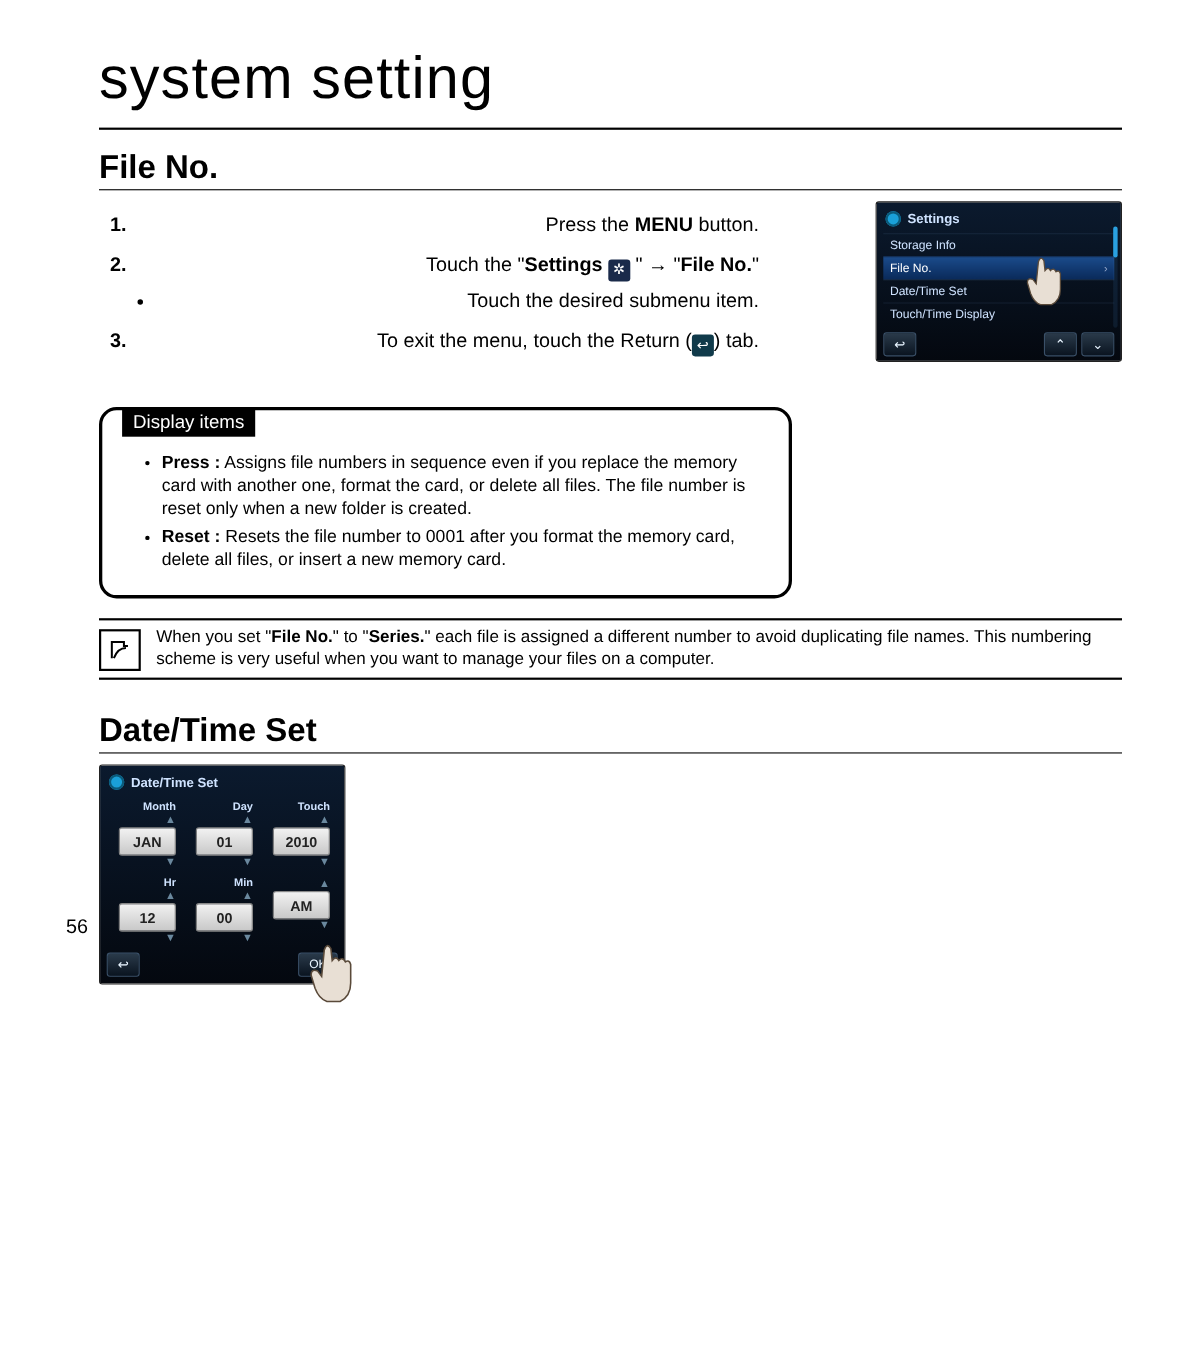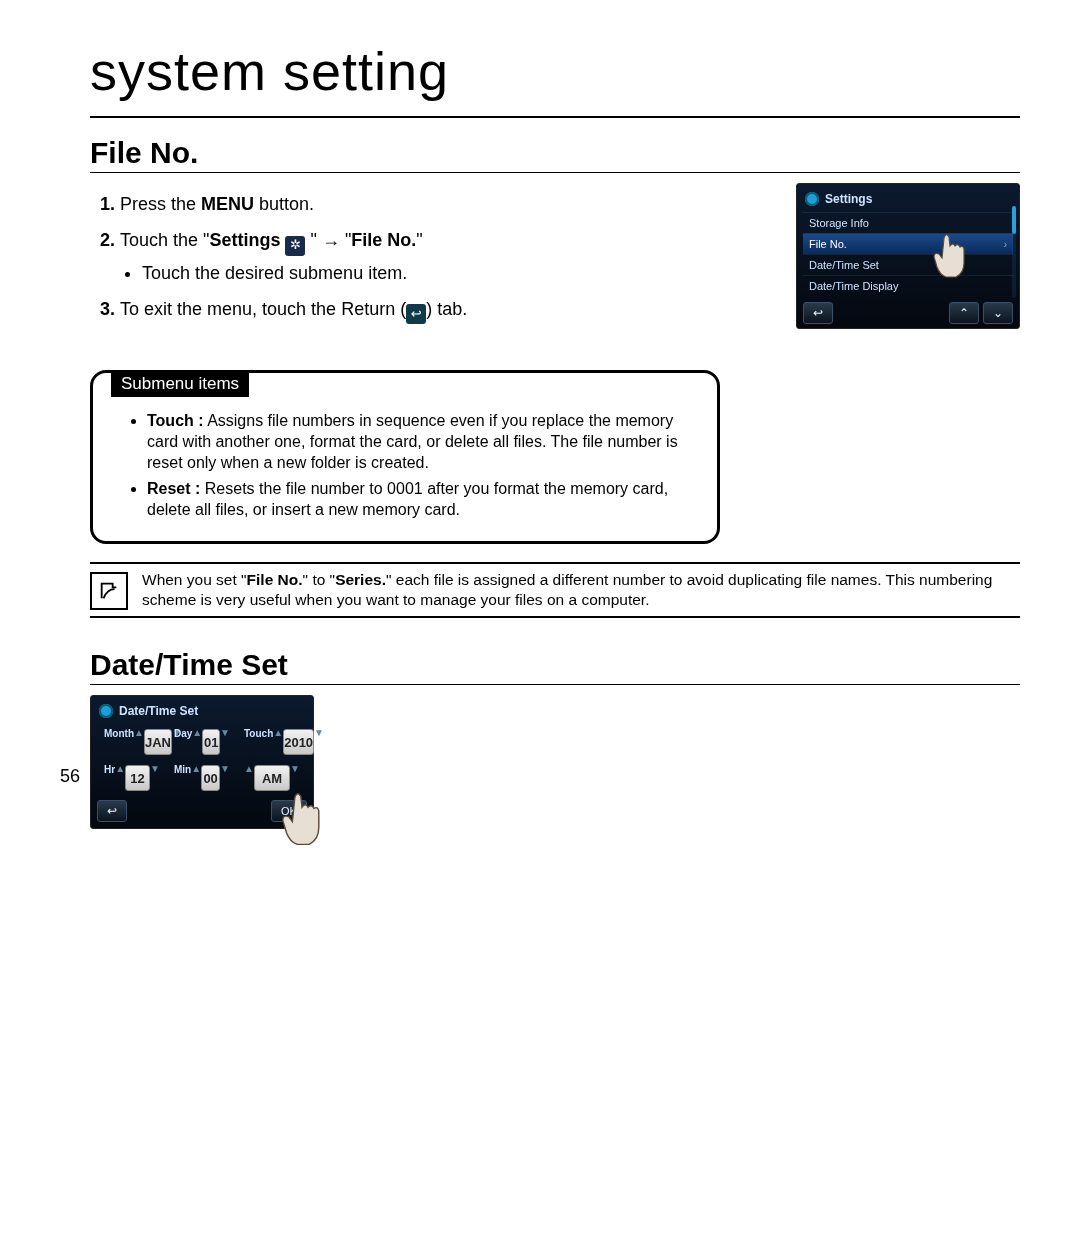"Press the MENU button." ol.steps { text-align: none -> right }
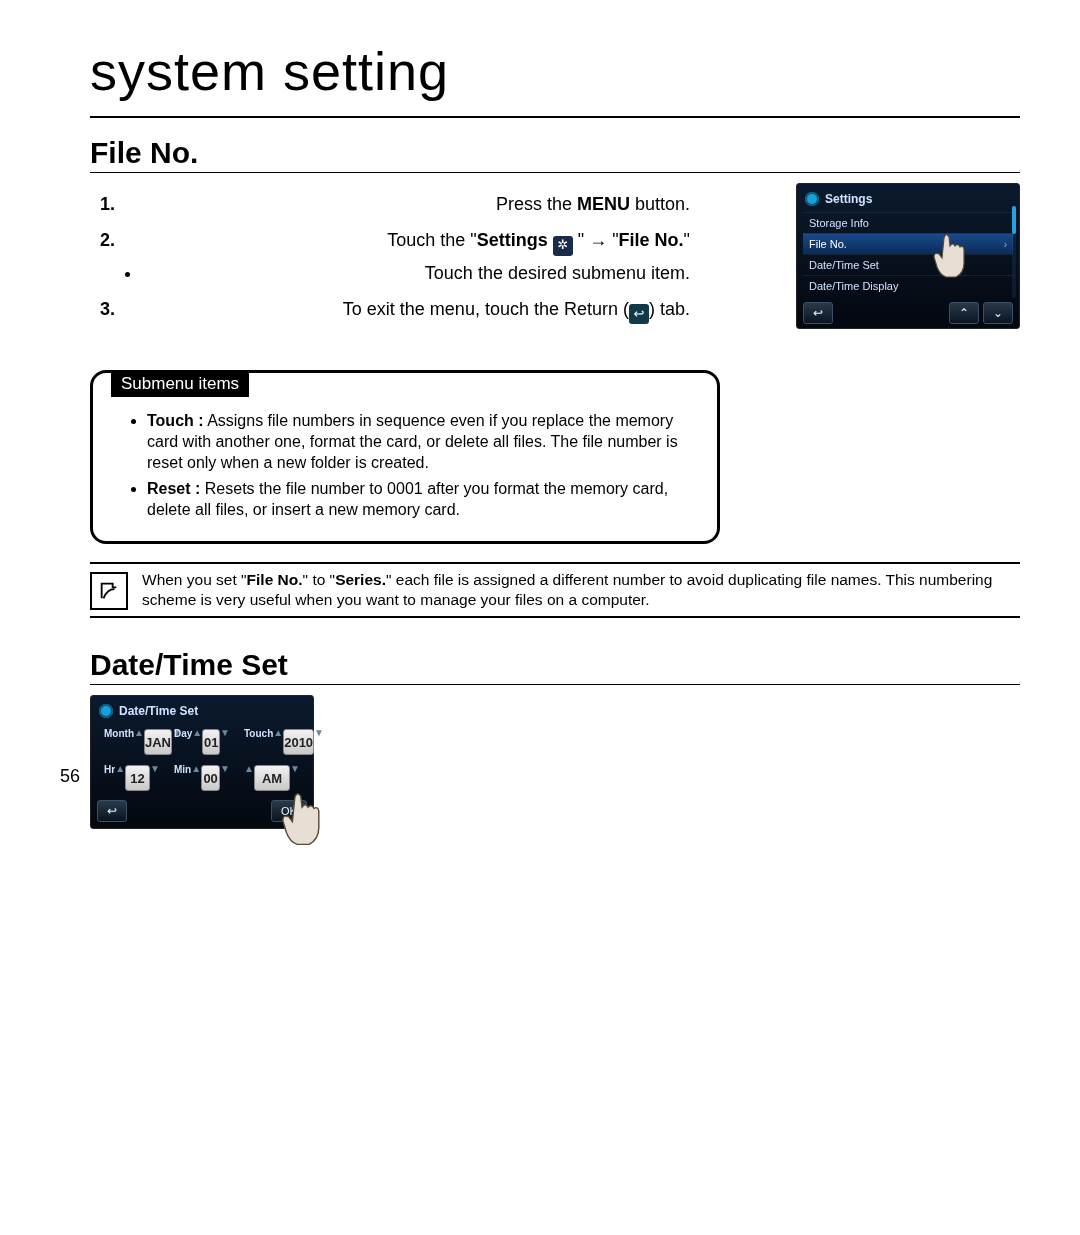"Date/Time Display" span { text: Date/Time -> Touch/Time }
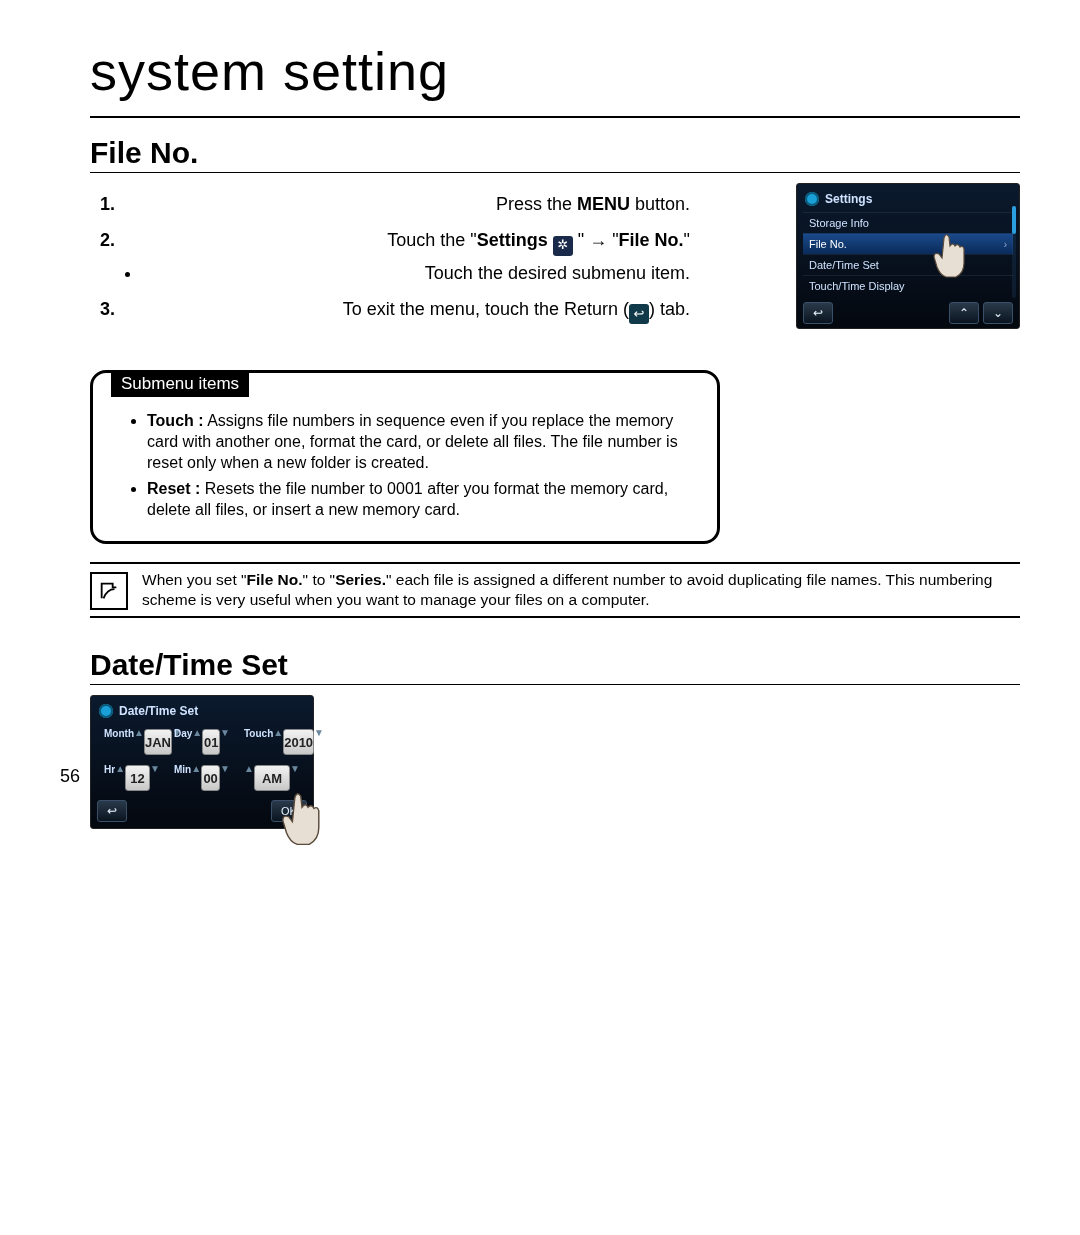"Submenu items" div.submenu-label { text: Submenu -> Display }
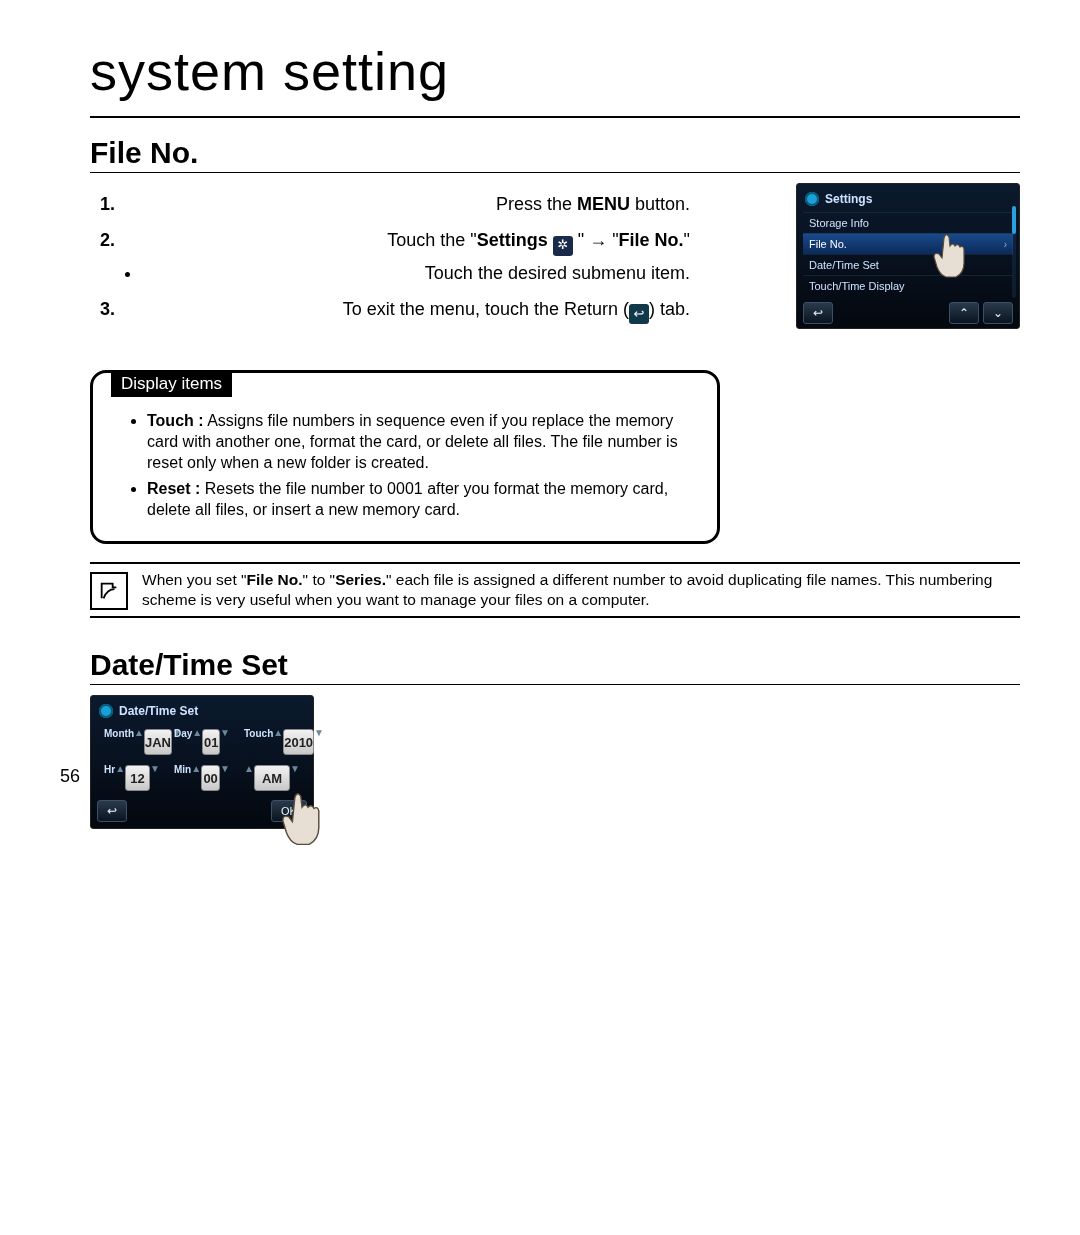"Touch :" span.bold { text: Touch -> Press }
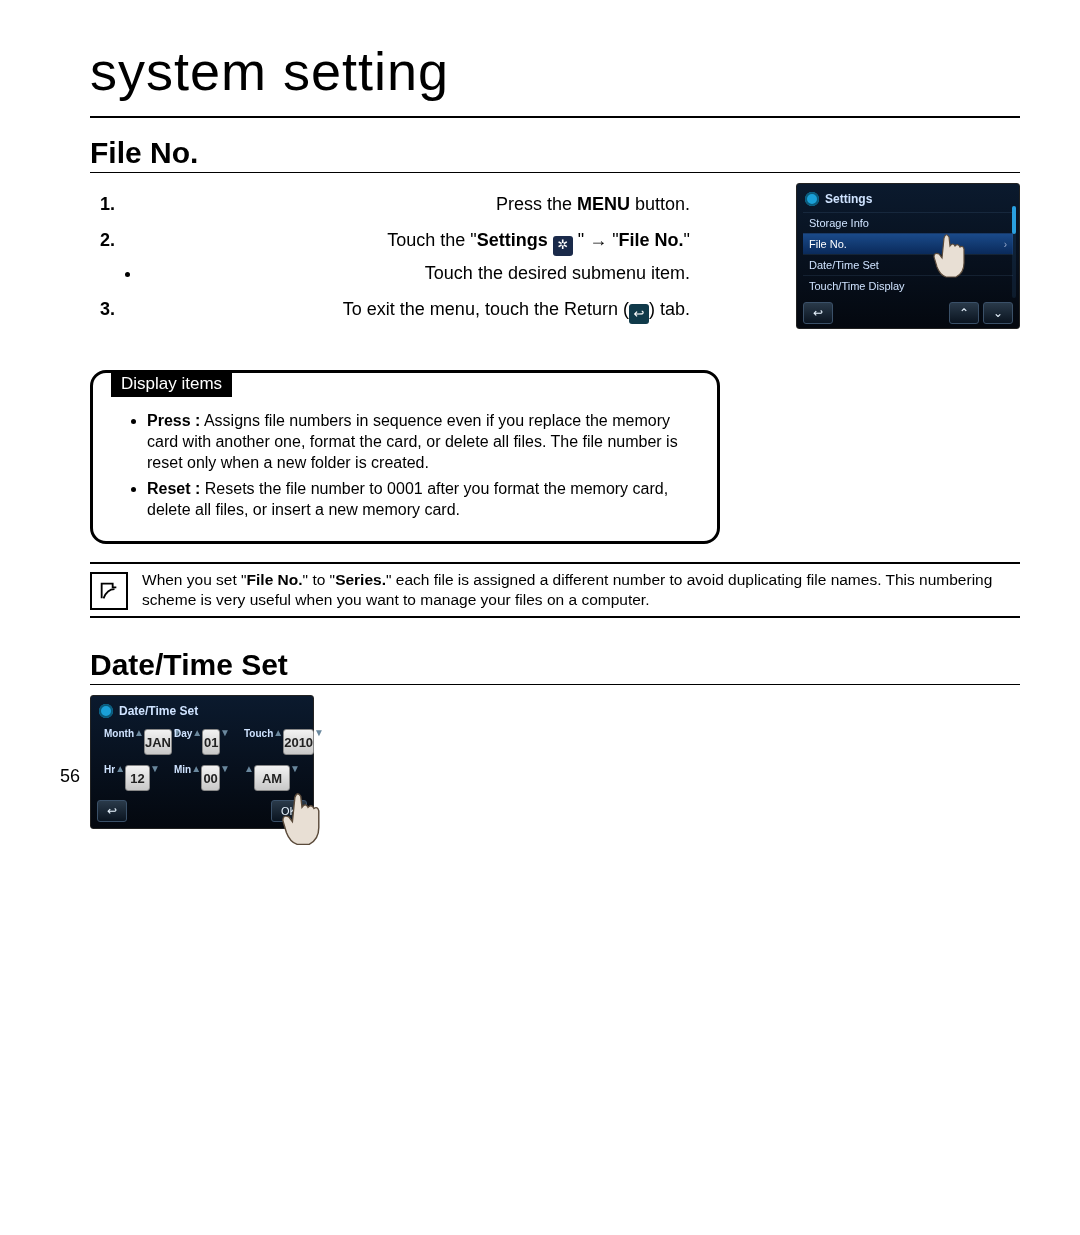"Month" .spin-col { align-items: flex-start -> flex-end; flex-direction: row -> column }
